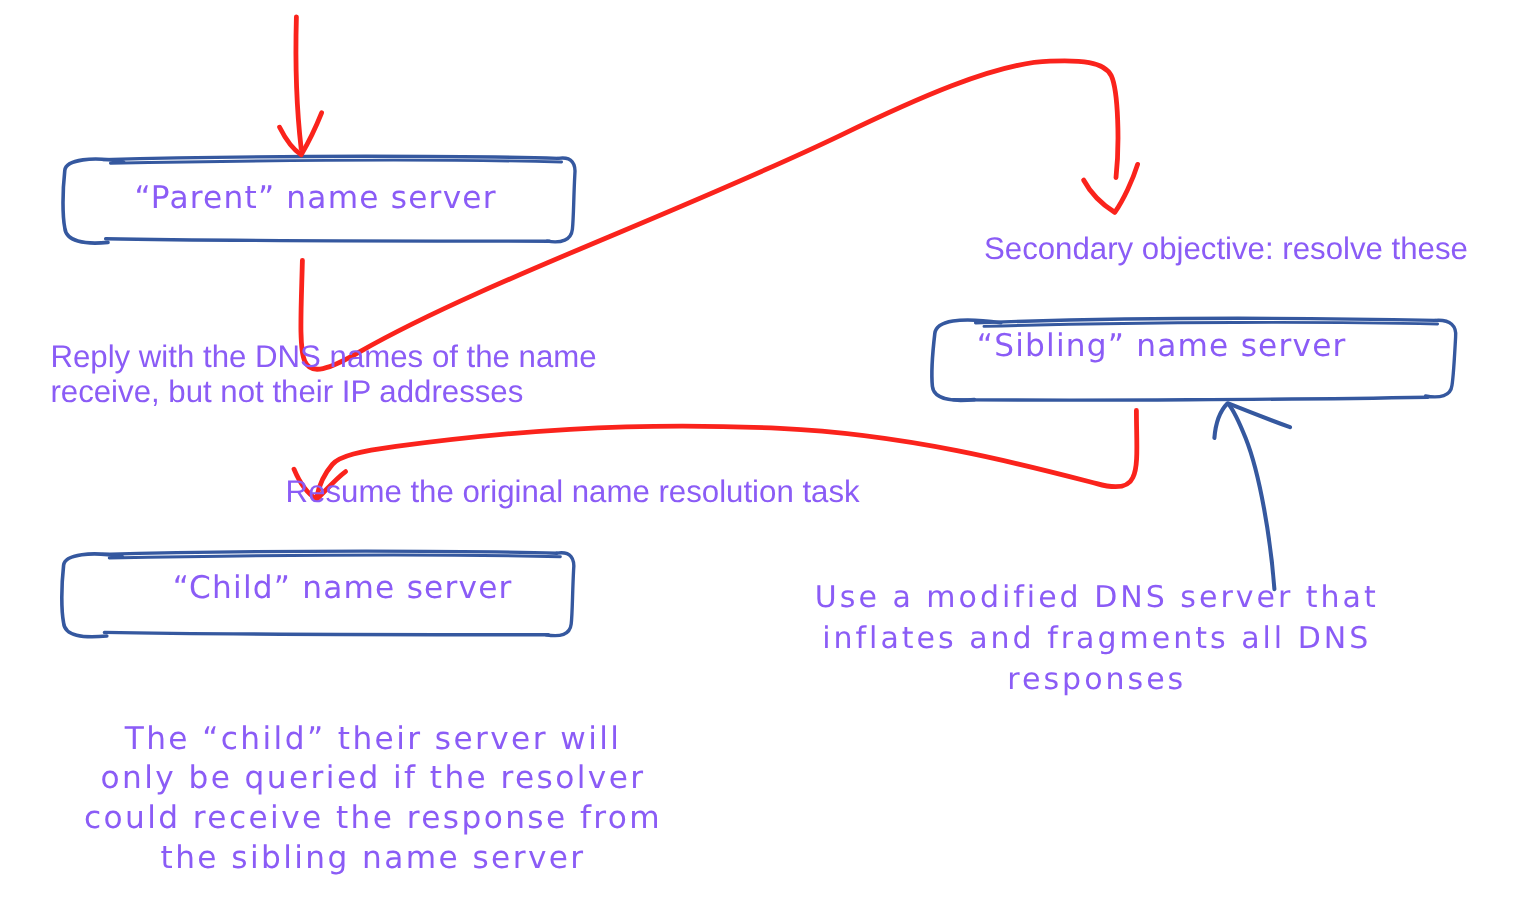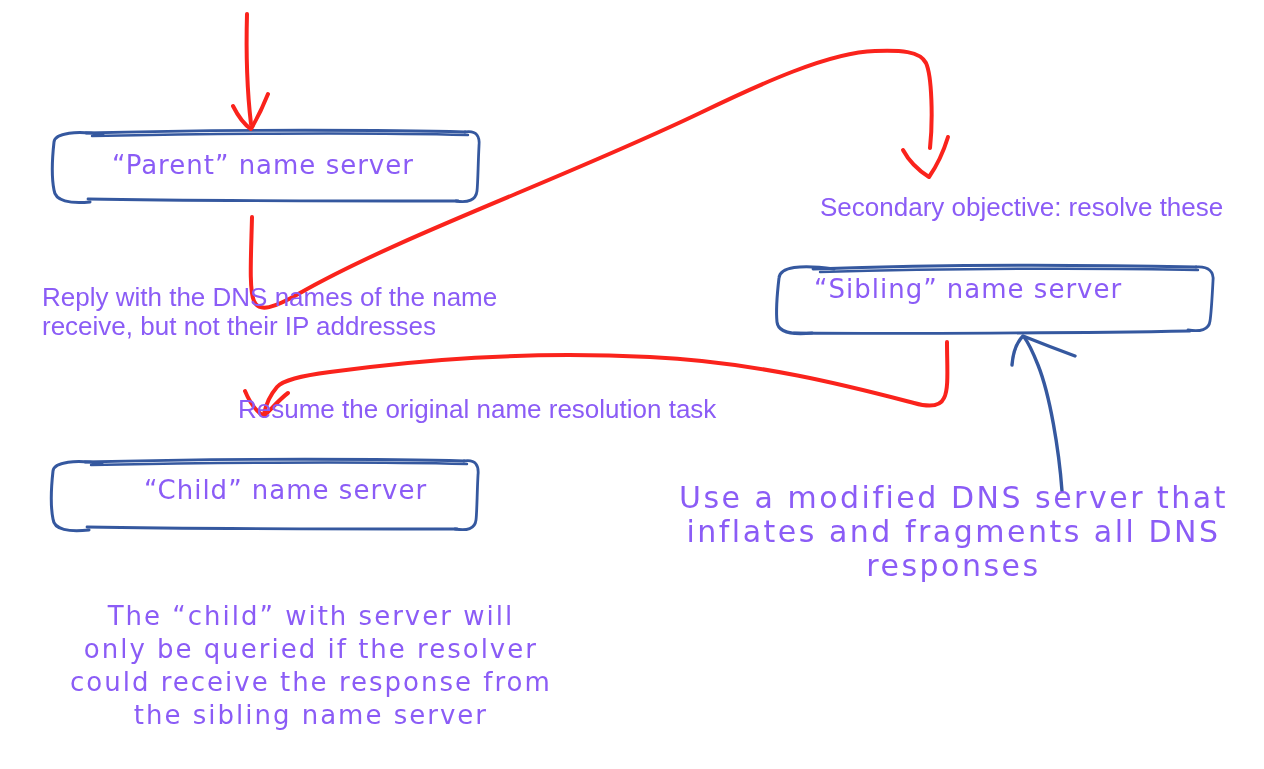"Use a modified DNS server" .hand-big { font-size: 30px -> 25px }
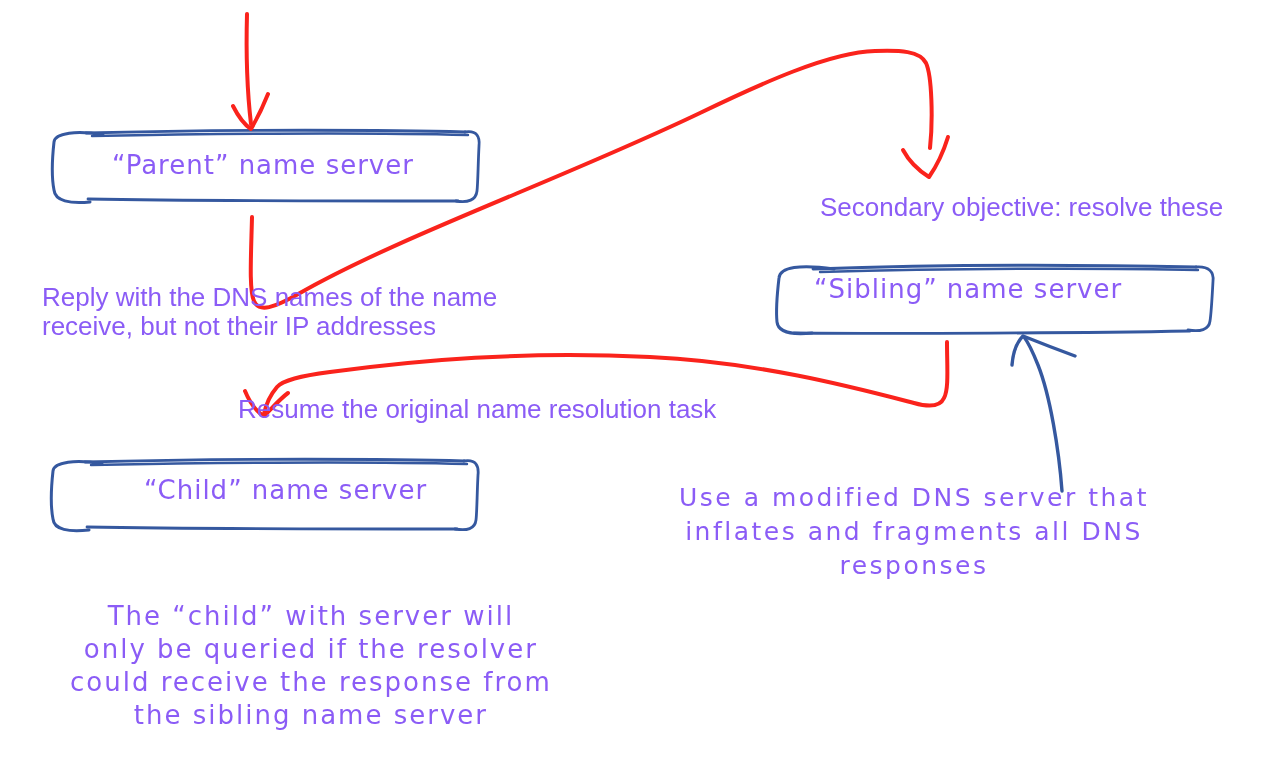"The “child” with server will" div { text: with -> their }
